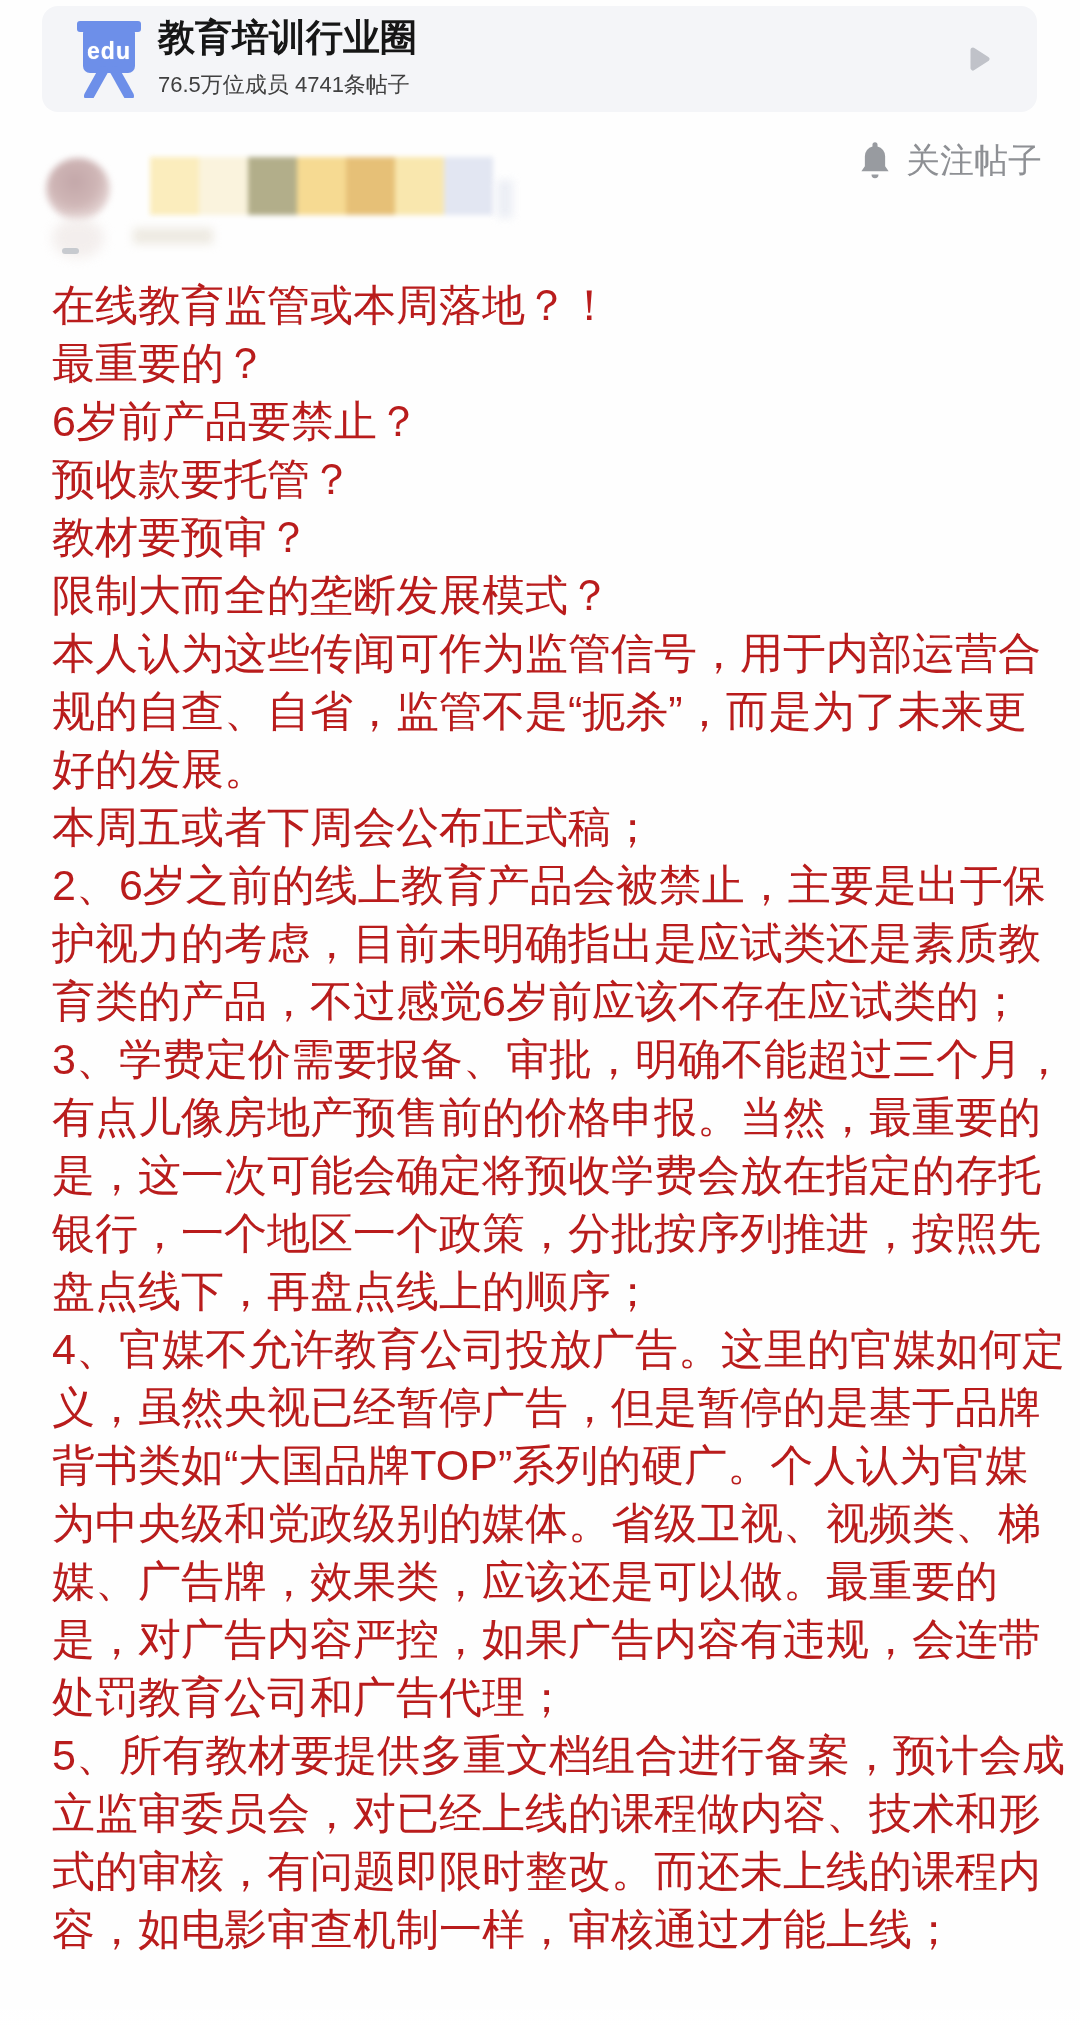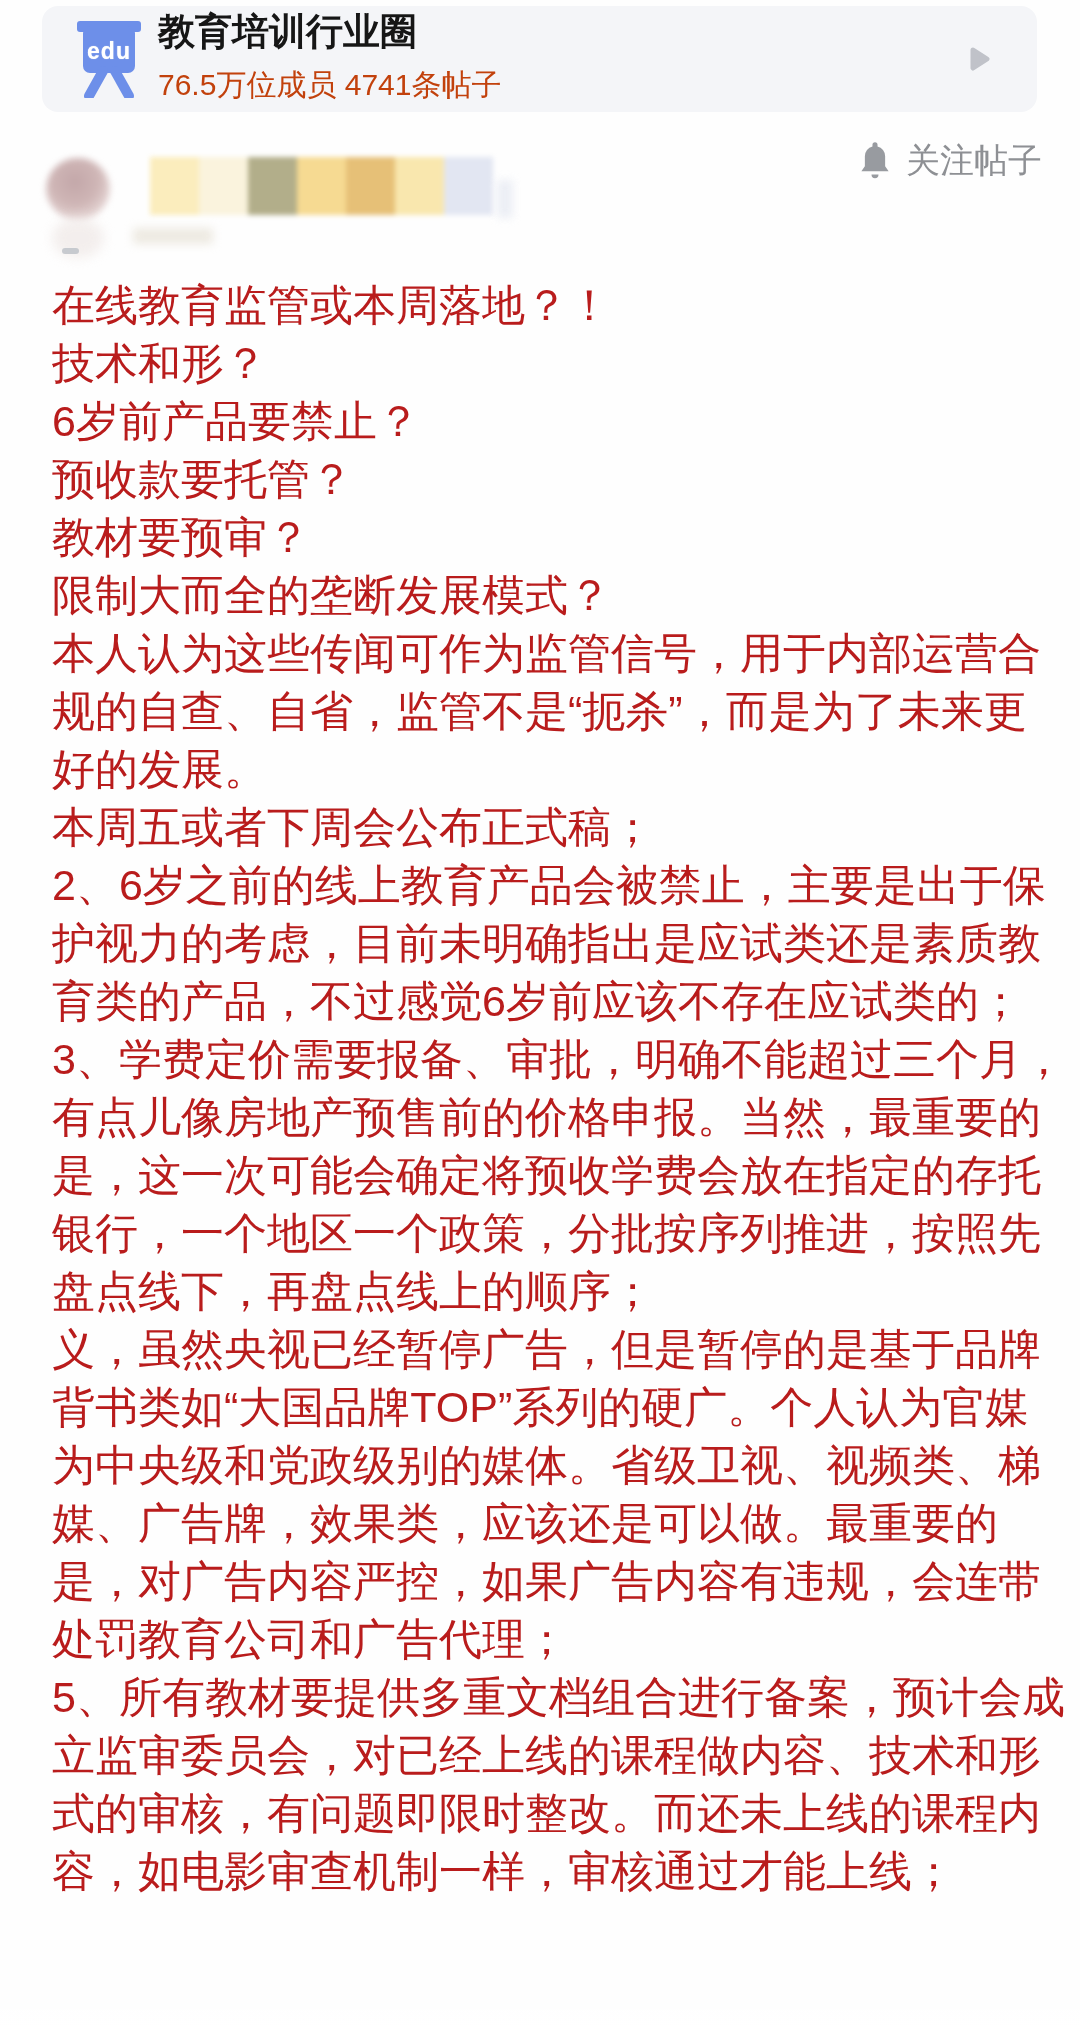"76.5万位成员 4741条帖子" .group-stats { color: #c2410c -> #404040; font-size: 30px -> 22px }
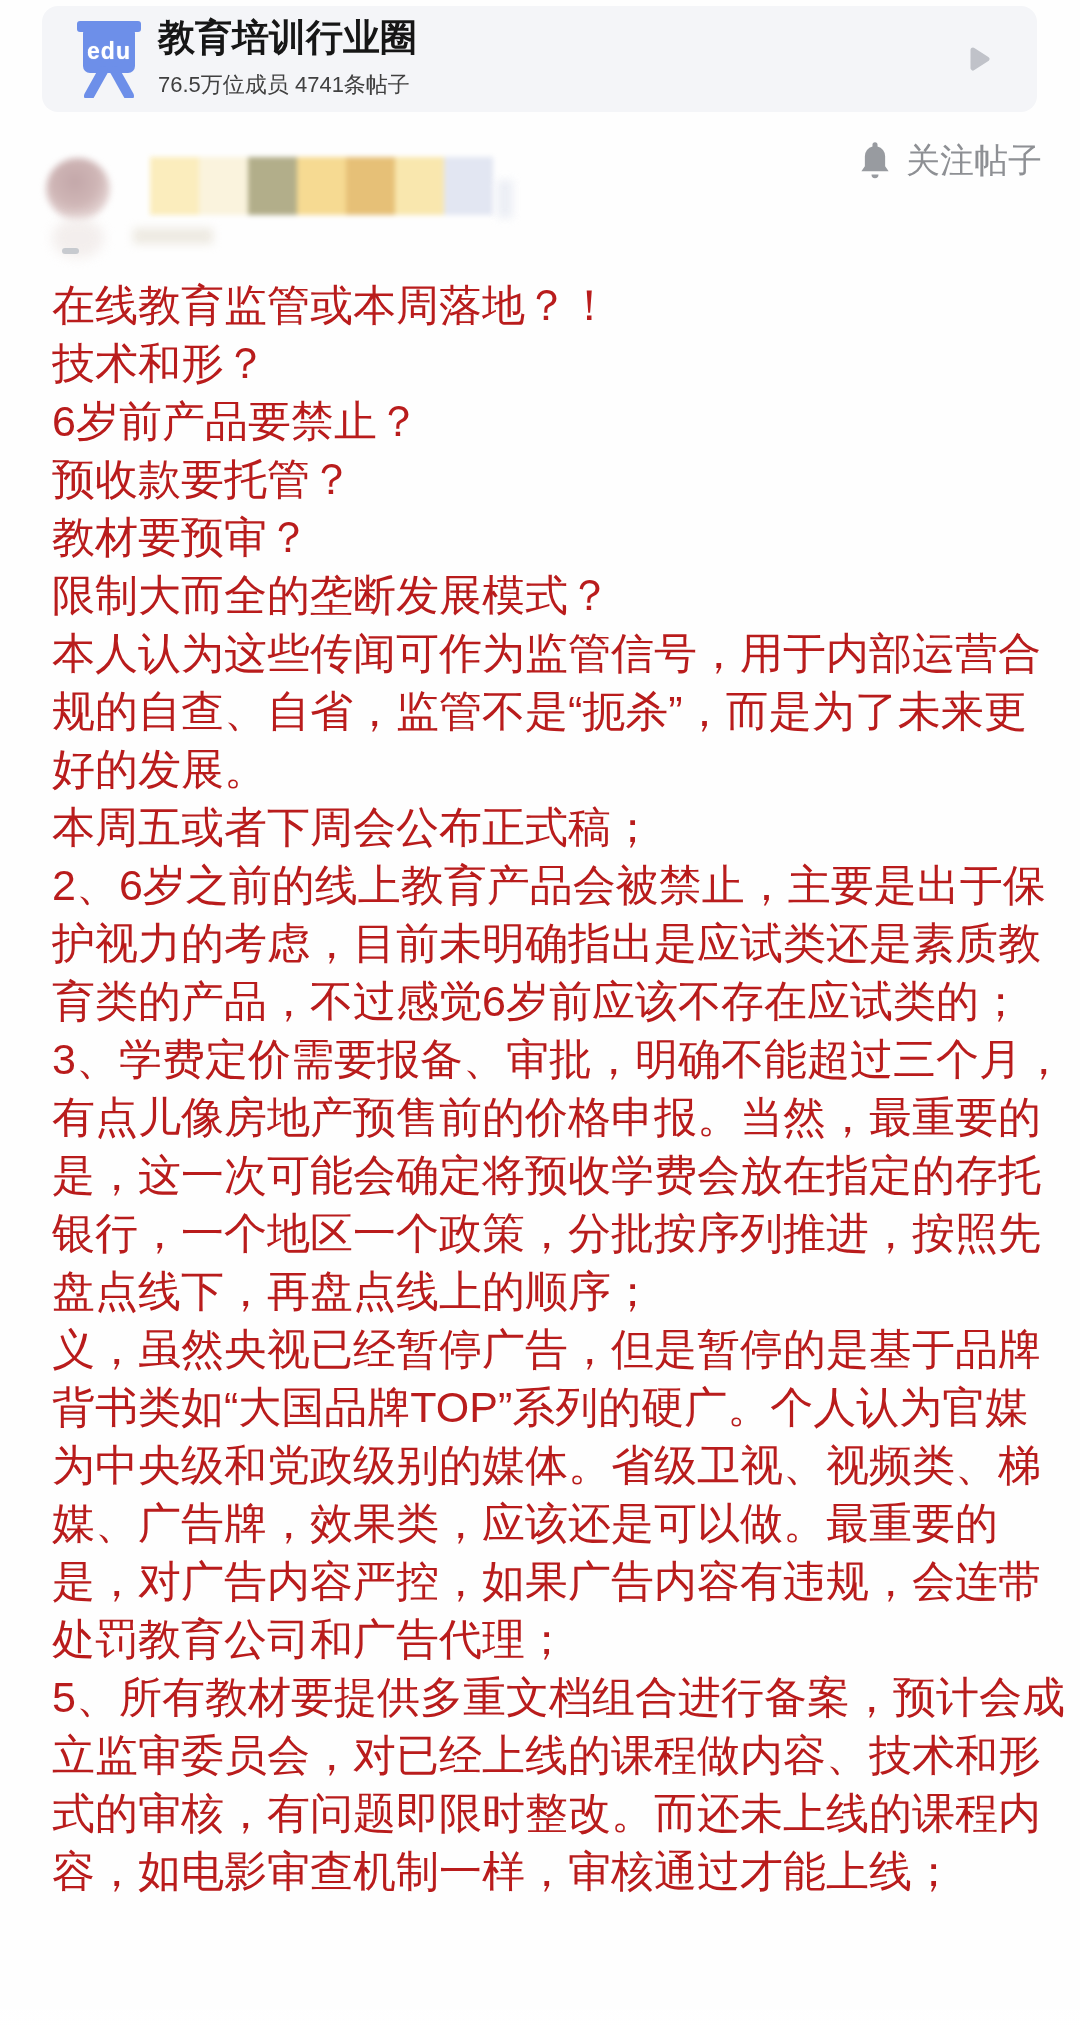"技术和形？" div.post-line { text: 技术和形 -> 最重要的 }
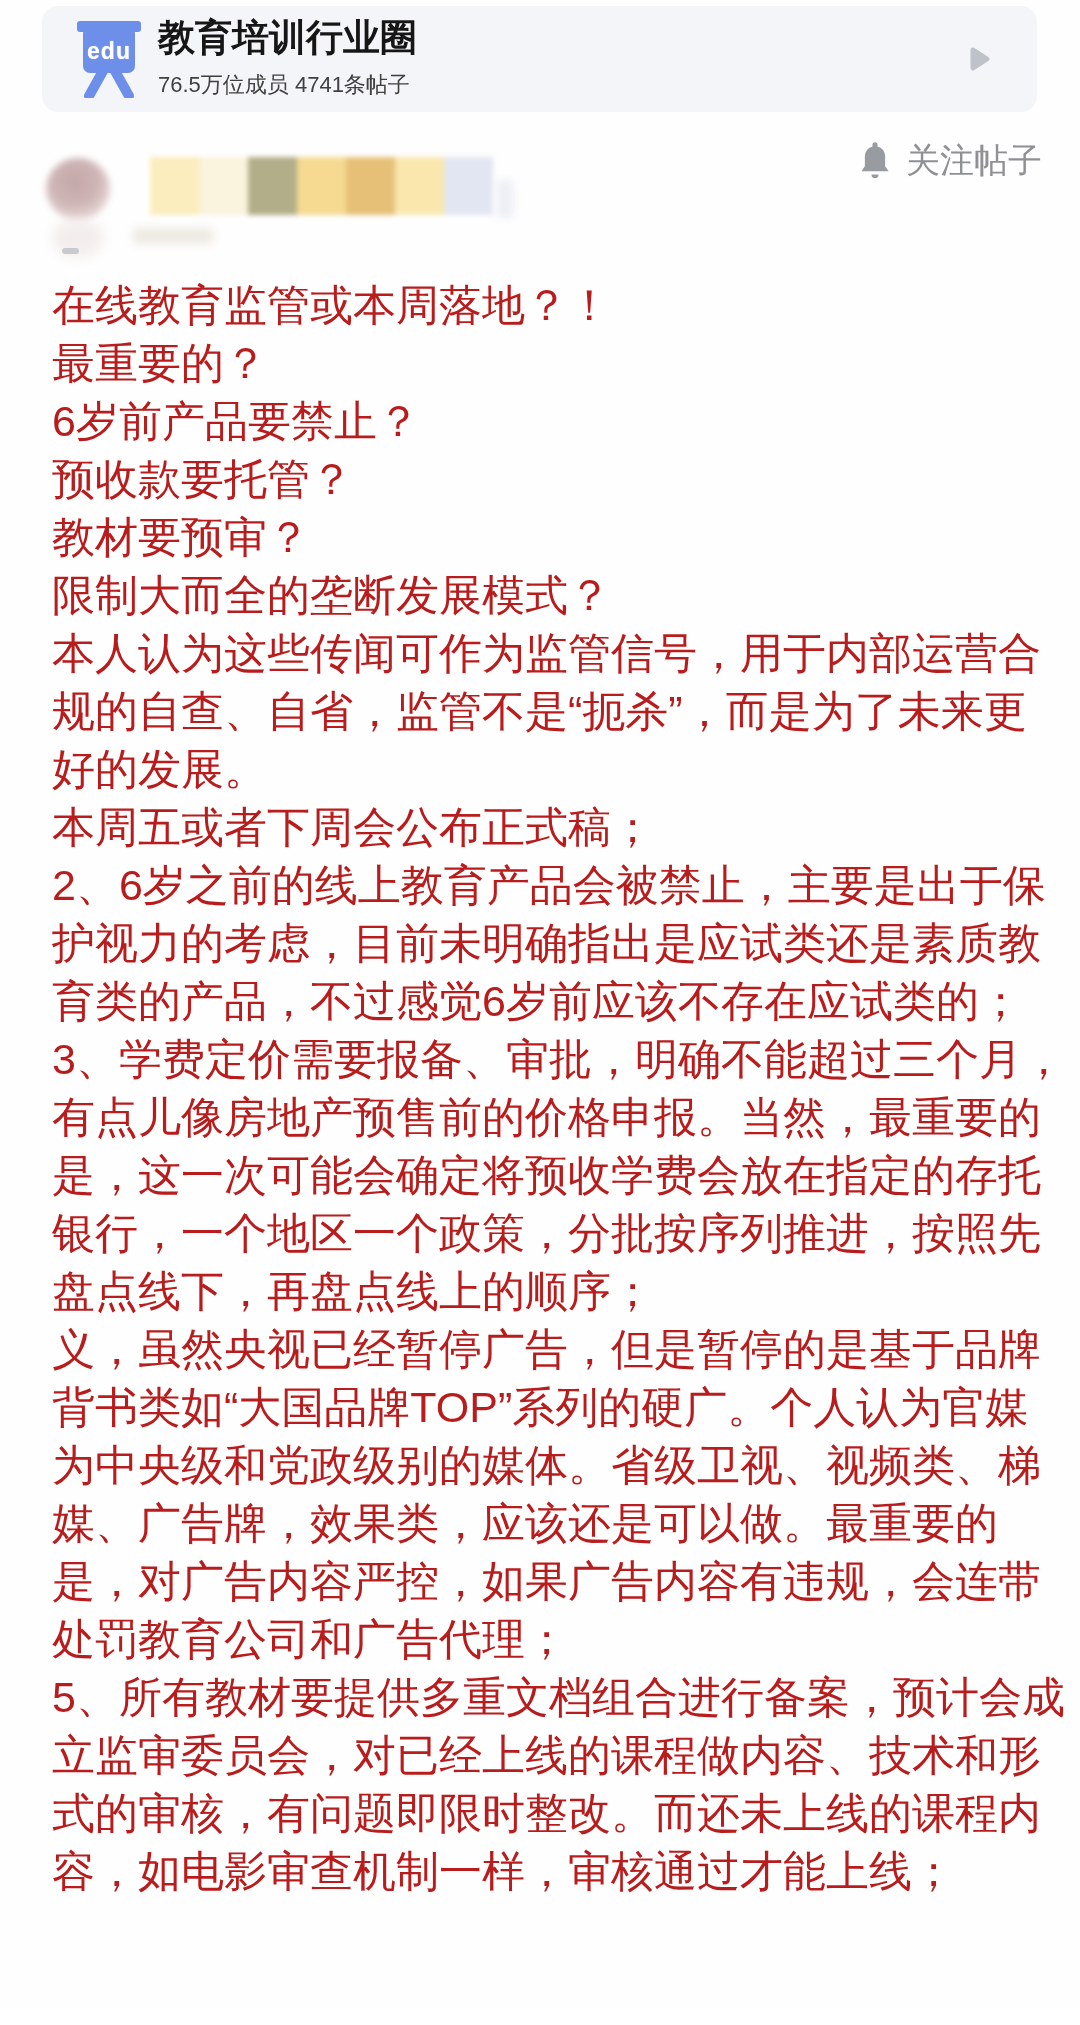"4、官媒不允许教育公司投放广告。这里的官媒如何定" div.post-line { html: none -> <div>4、官媒不允许教育公司投放广告。这里的官媒如何定</div> }
